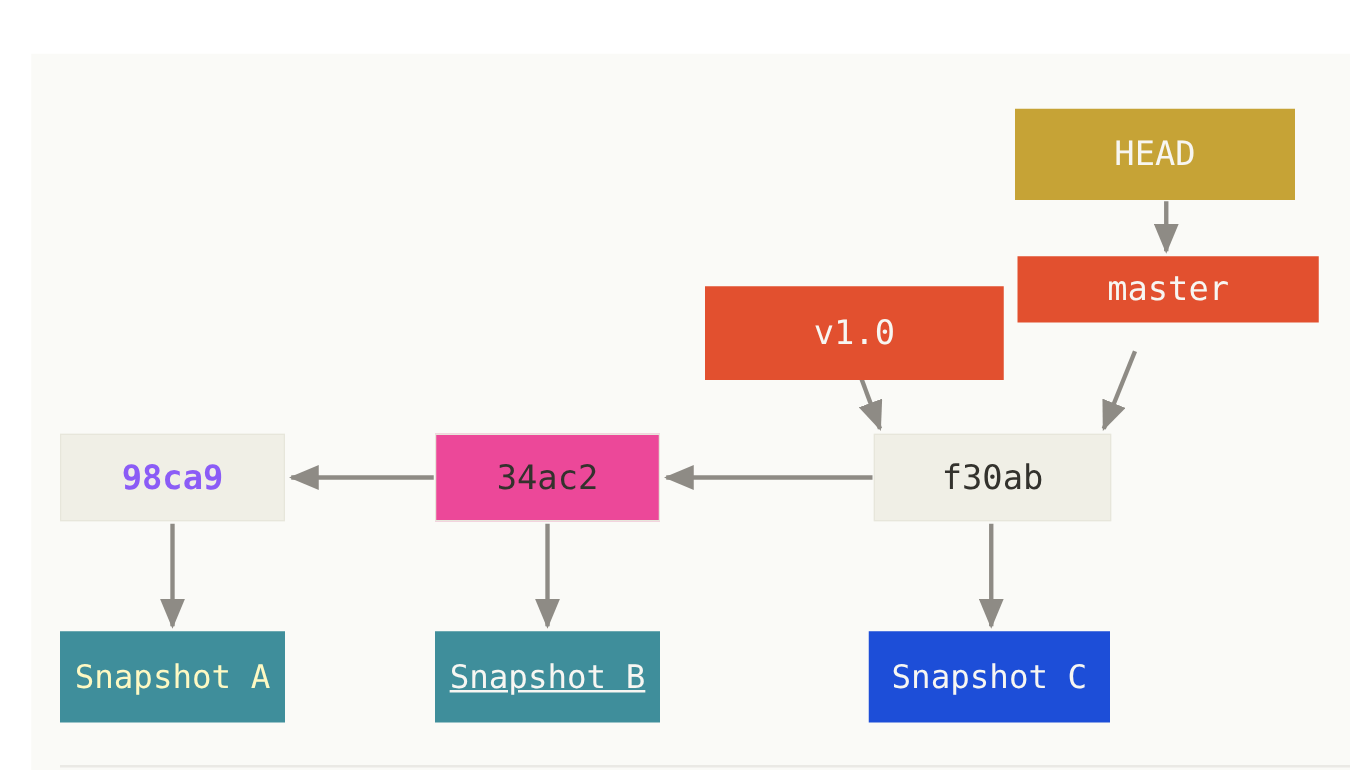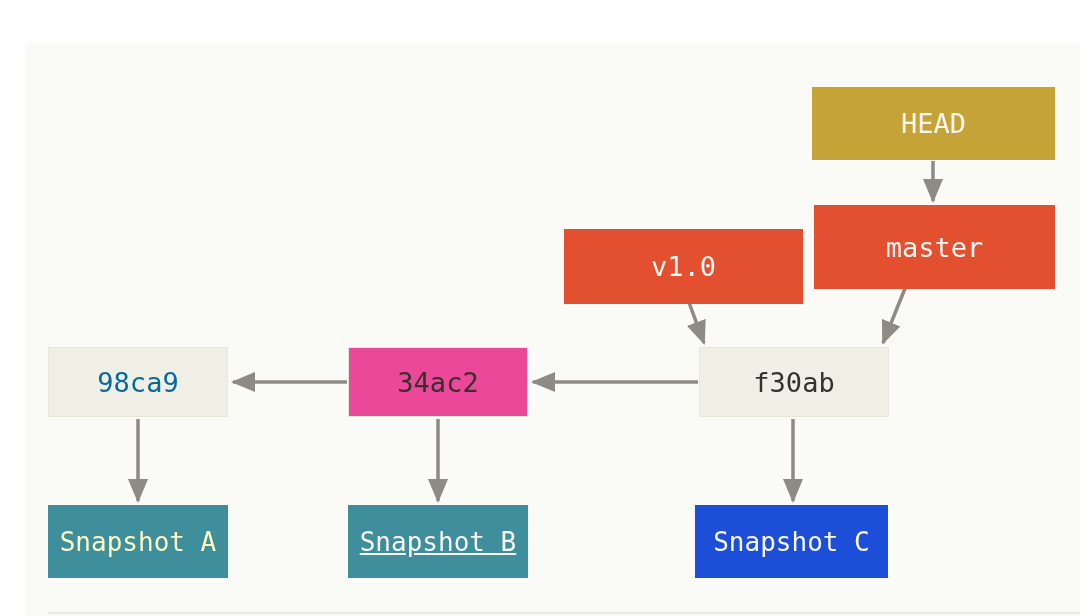"HEAD" .n-head { width: 243px -> 224px }
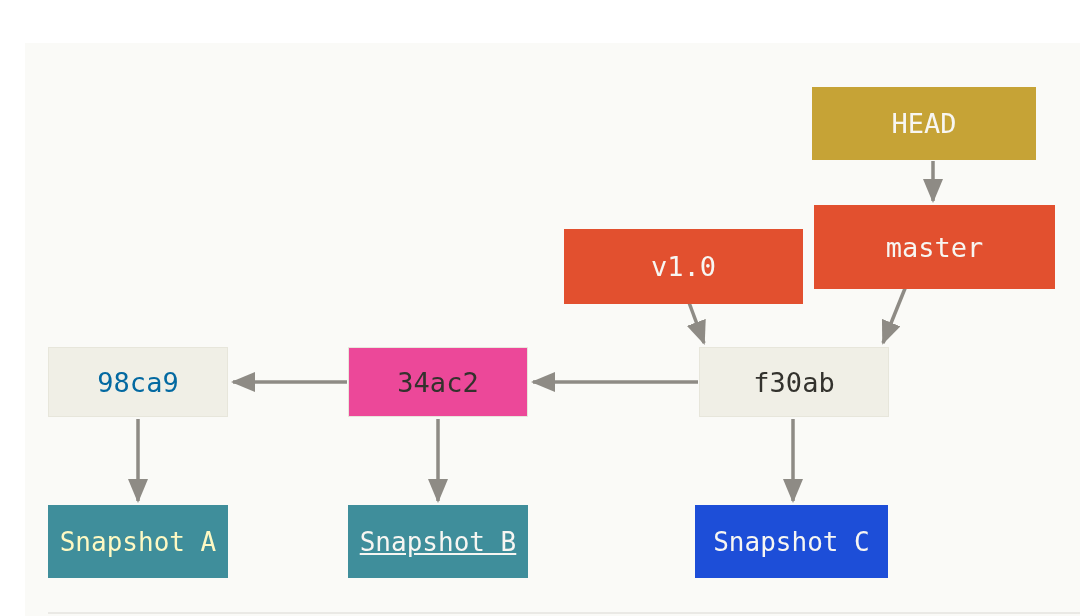"master" .n-master { height: 84px -> 53px }
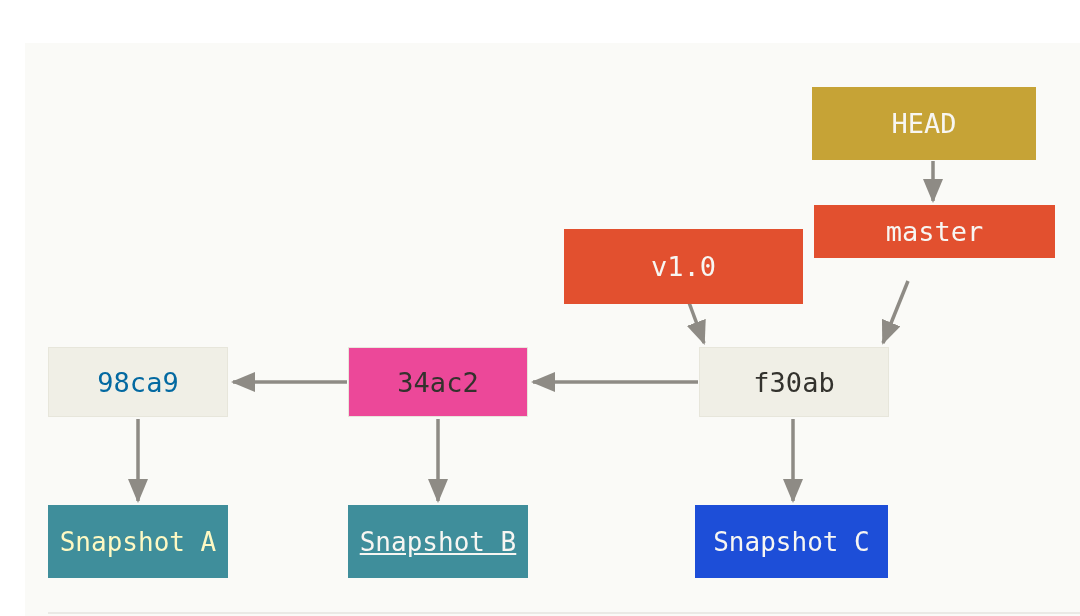"98ca9" div.node { color: #0369a1 -> #8b5cf6; font-weight: none -> bold }
